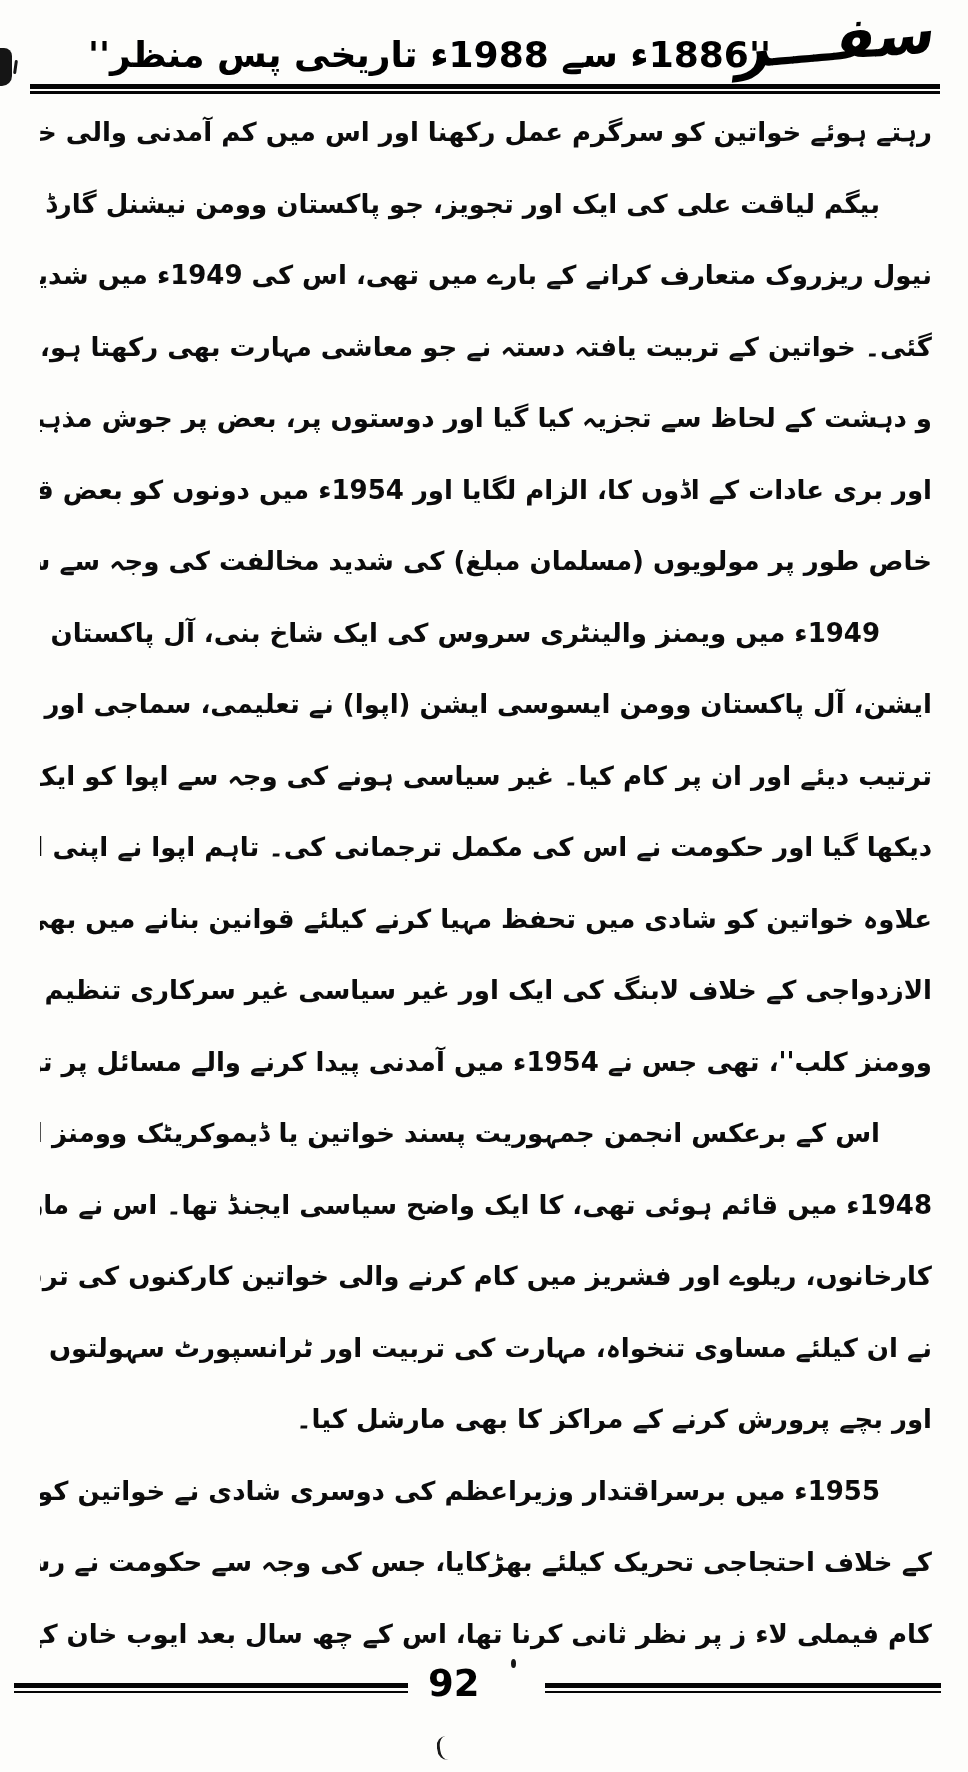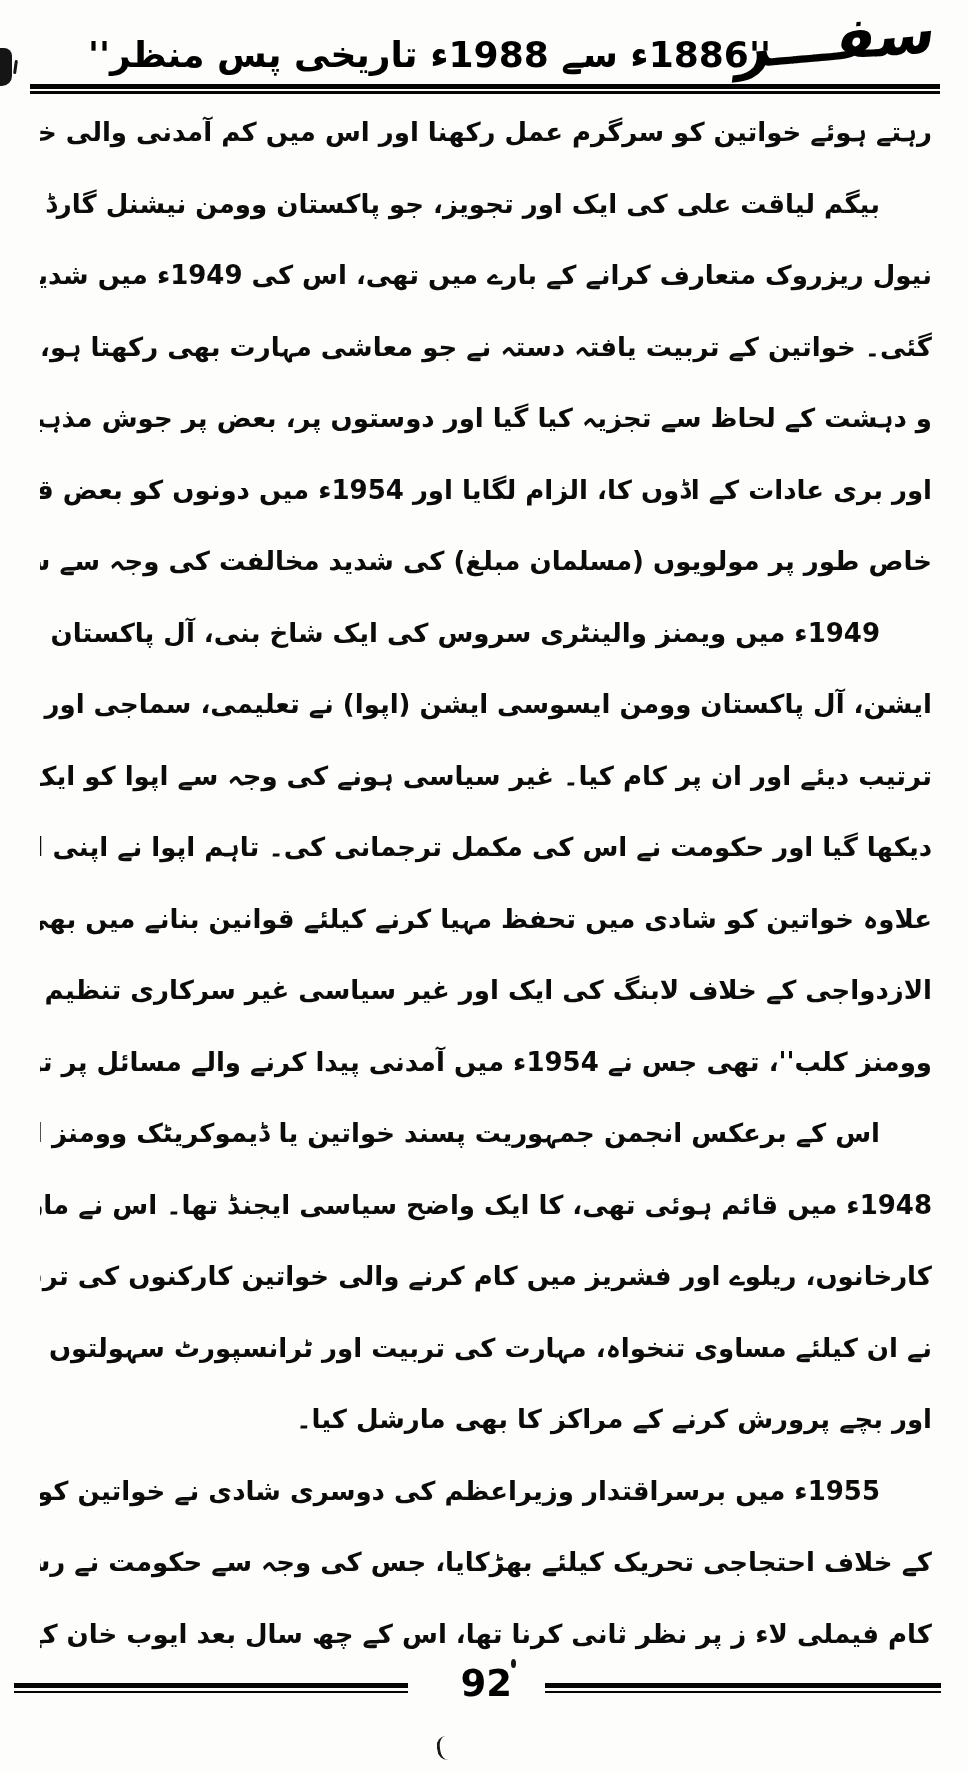"92" .page-number { text-align: right -> left }
